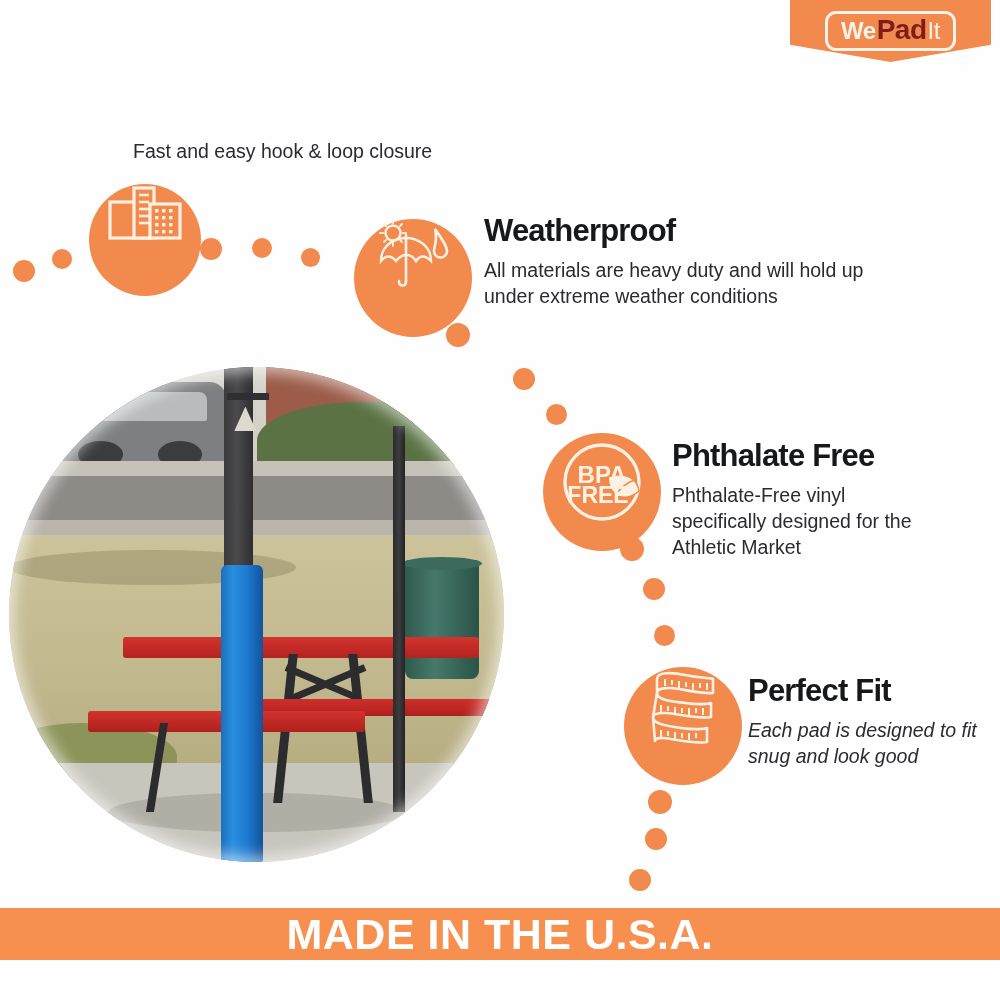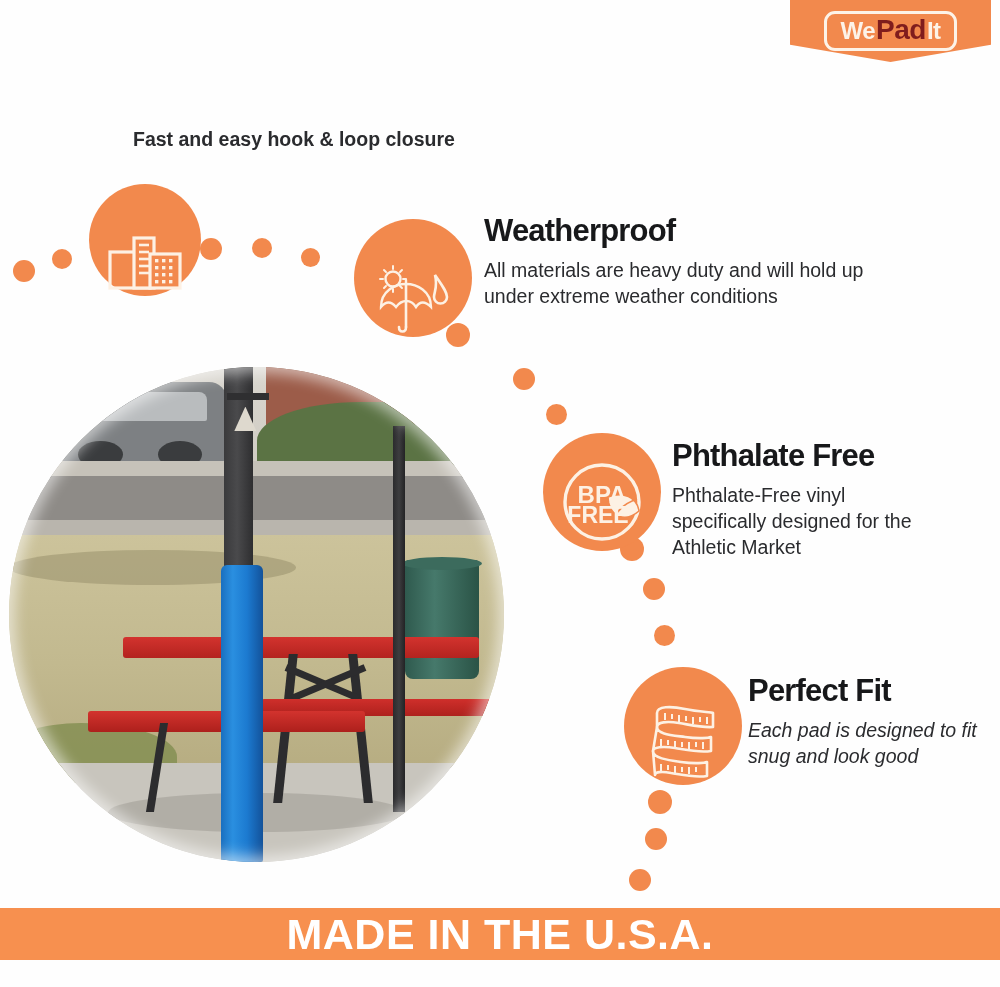"It" .logo-it { font-weight: bold -> normal }
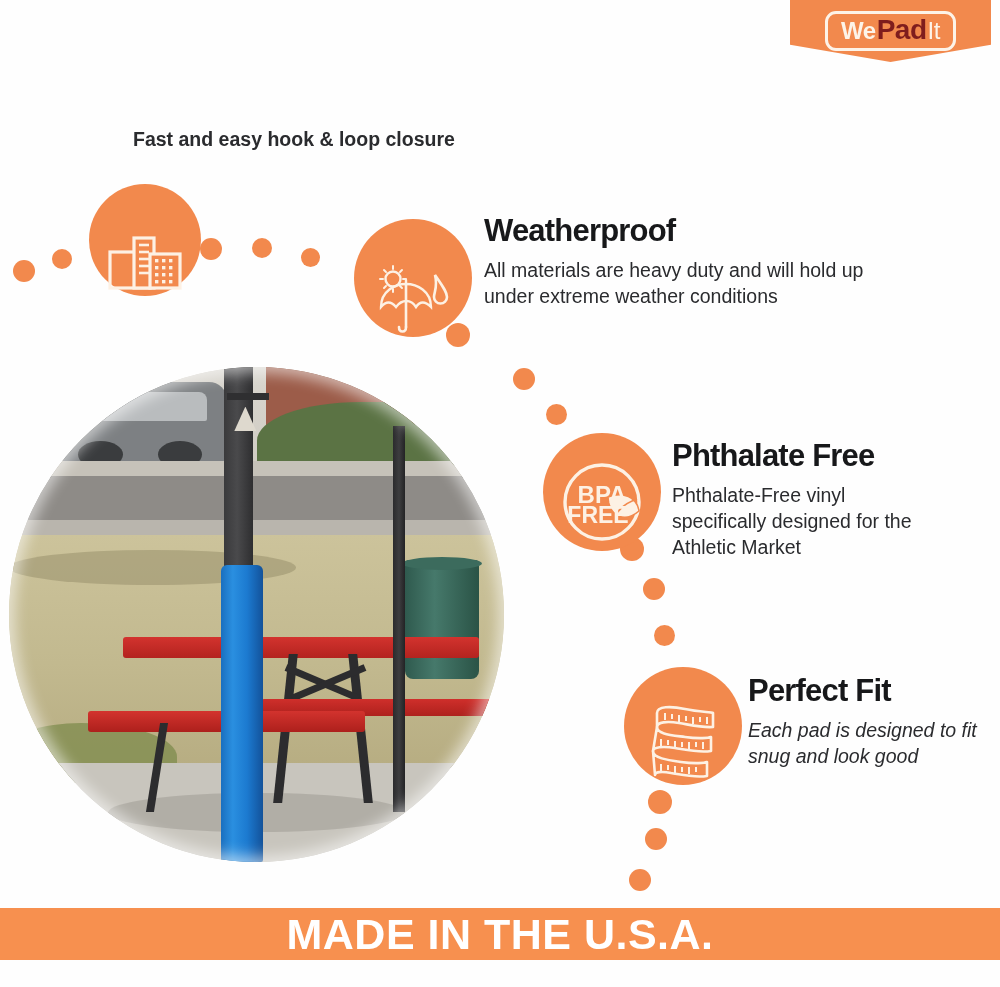"Fast and easy hook &" #f1-body { font-weight: bold -> none; top: 126px -> 138px }
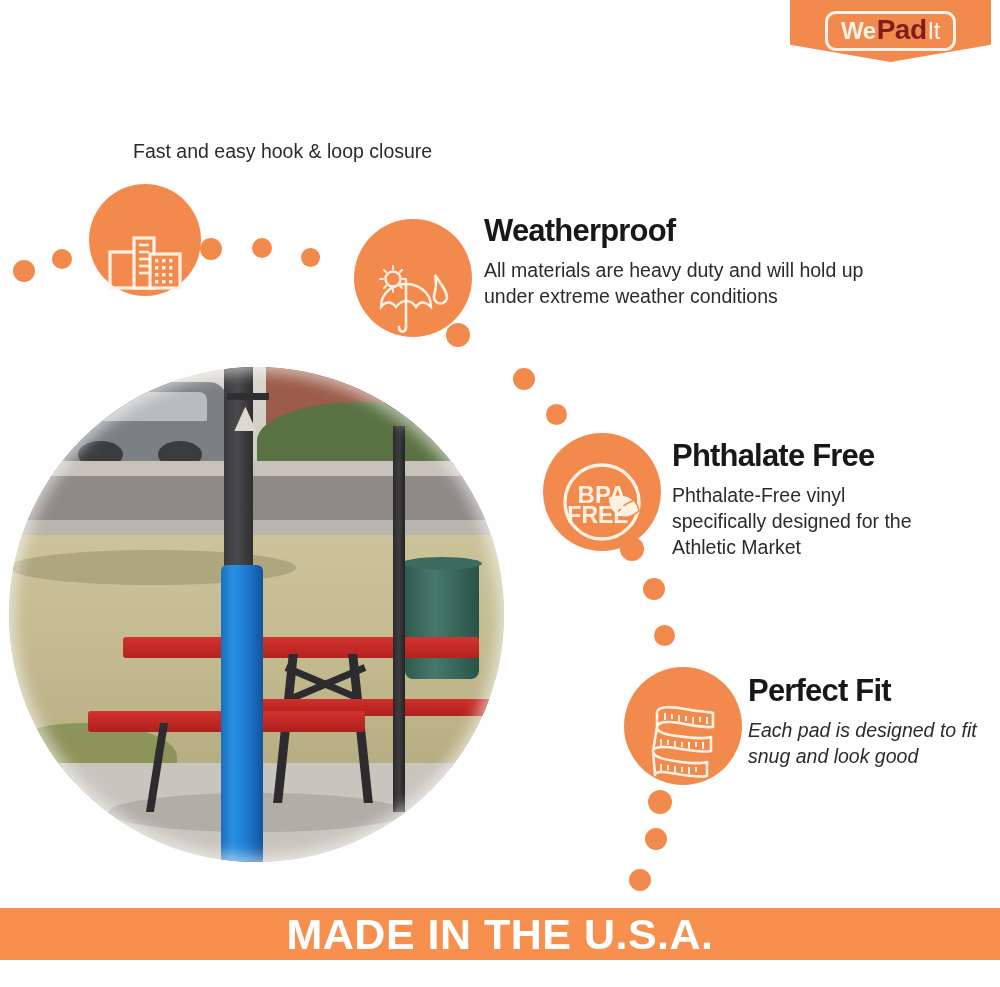"BPA" .icon-circle { align-items: flex-end -> flex-start }
